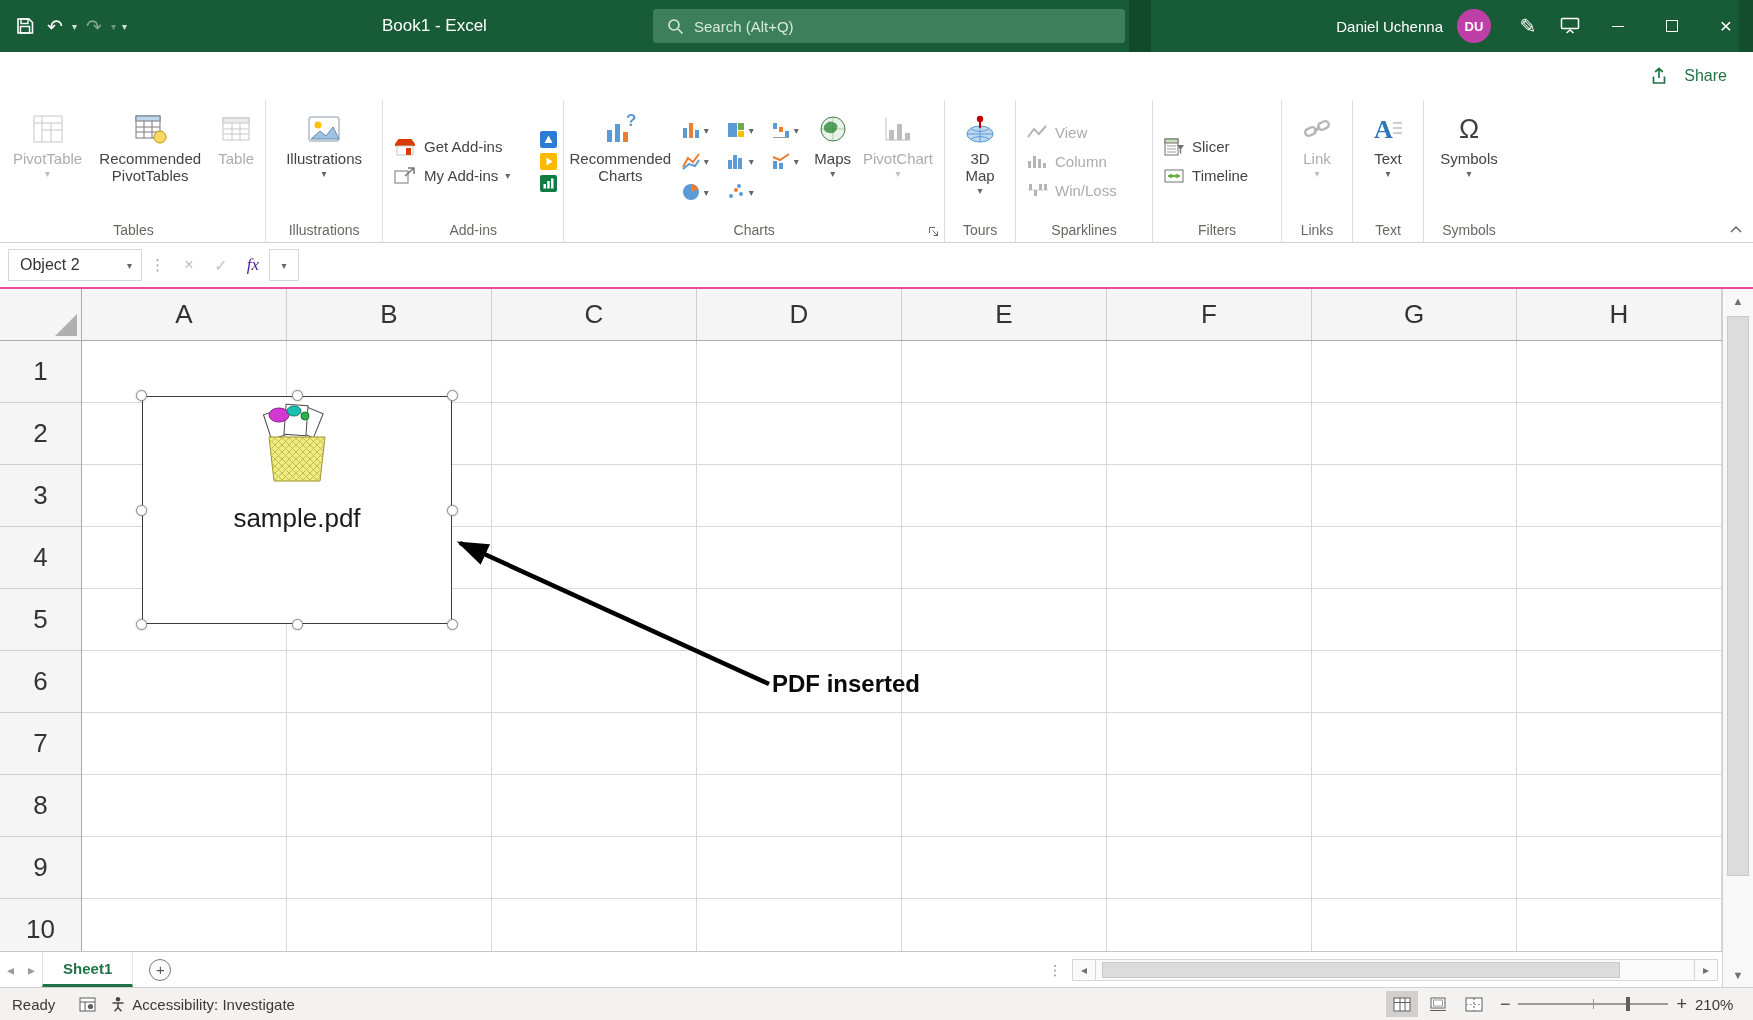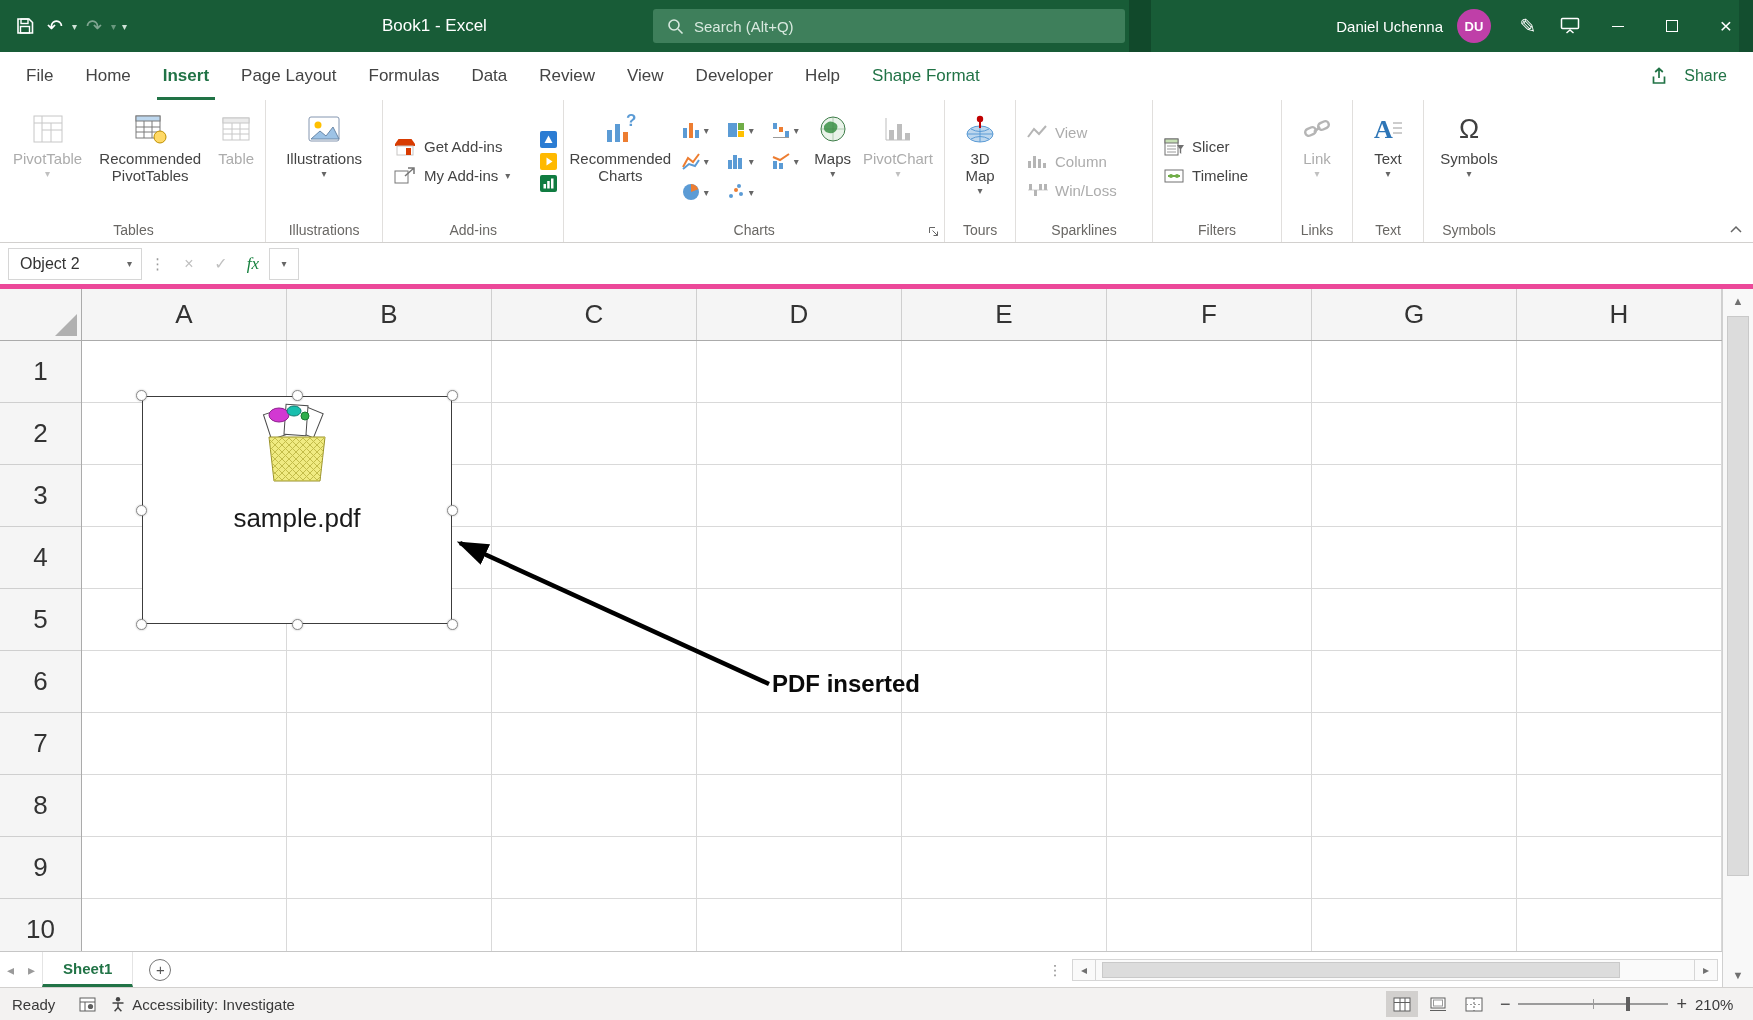"File" div.tabs { html: <div> <span>File</span> <span>Home</span> <span>Insert</span> <span>Page Layout</span> <span>Formulas</span> <span>Data</span> <span>Review</span> <span>View</span> <span>Developer</span> <span>Help</span> <span>Shape Format</span> </div> -> none }
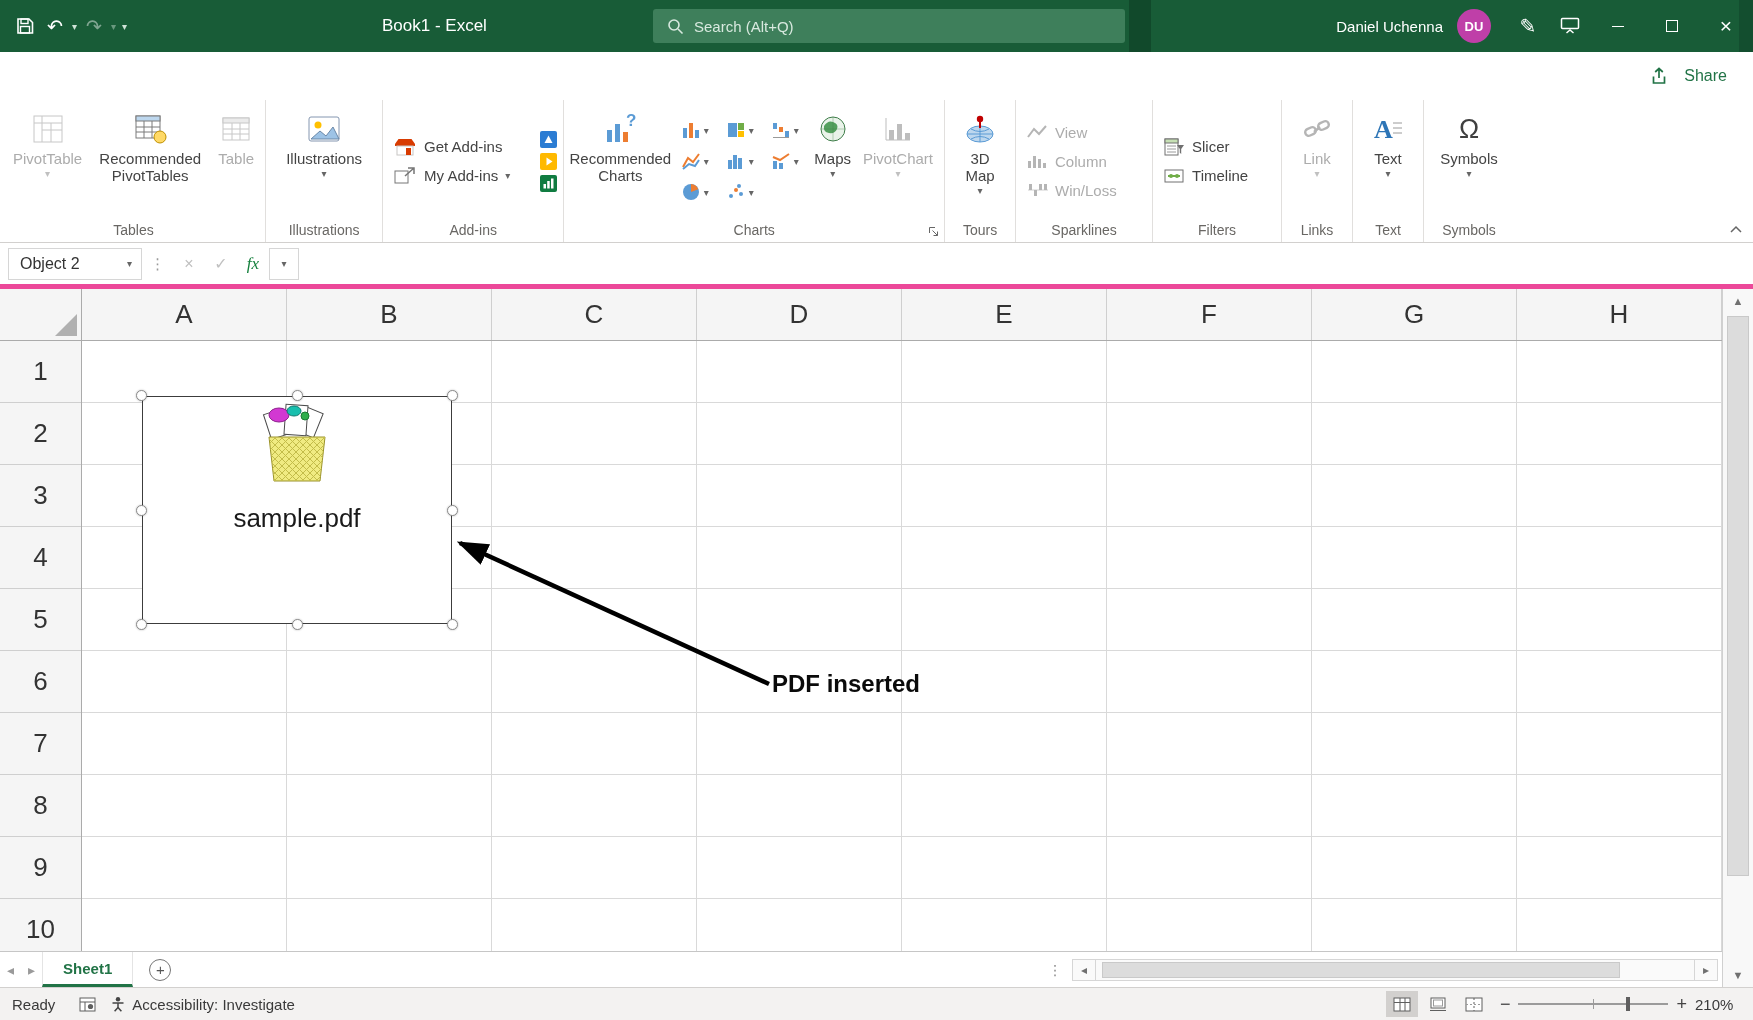"Object 2" .formula-row { border-bottom: 5px solid #ec4899 -> 2px solid #ec4899 }
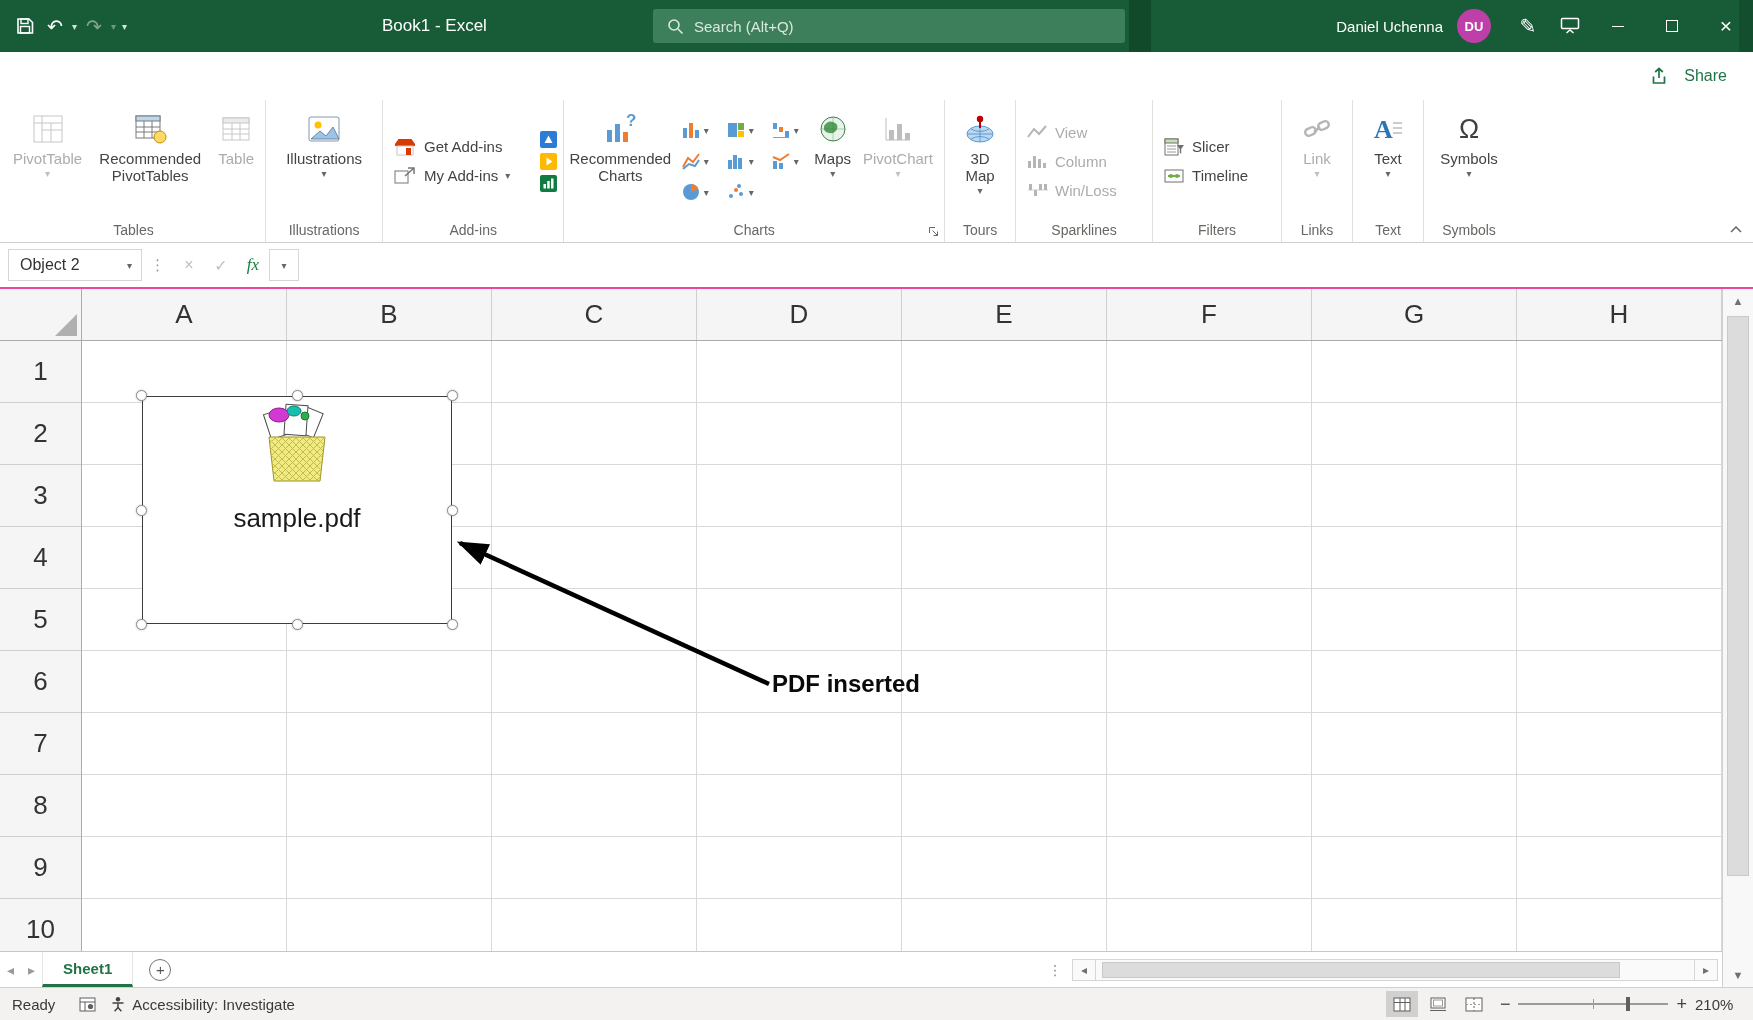"fx" .fbtn { color: #15803d -> #4c1d95 }
